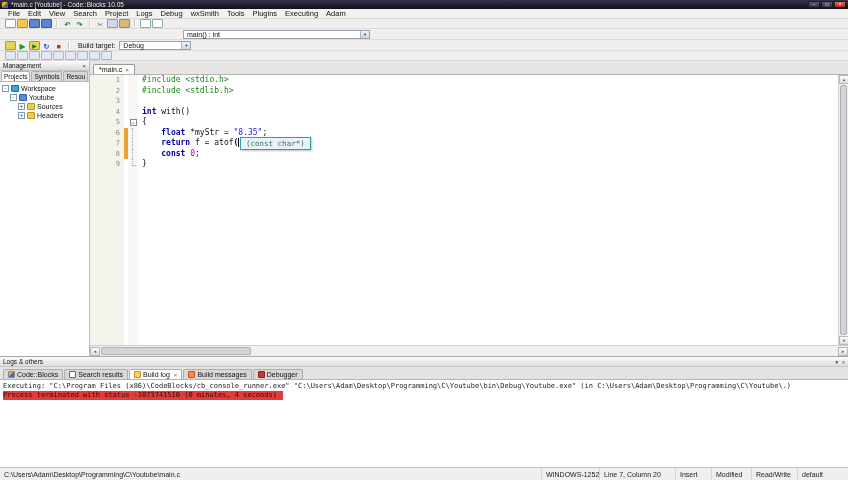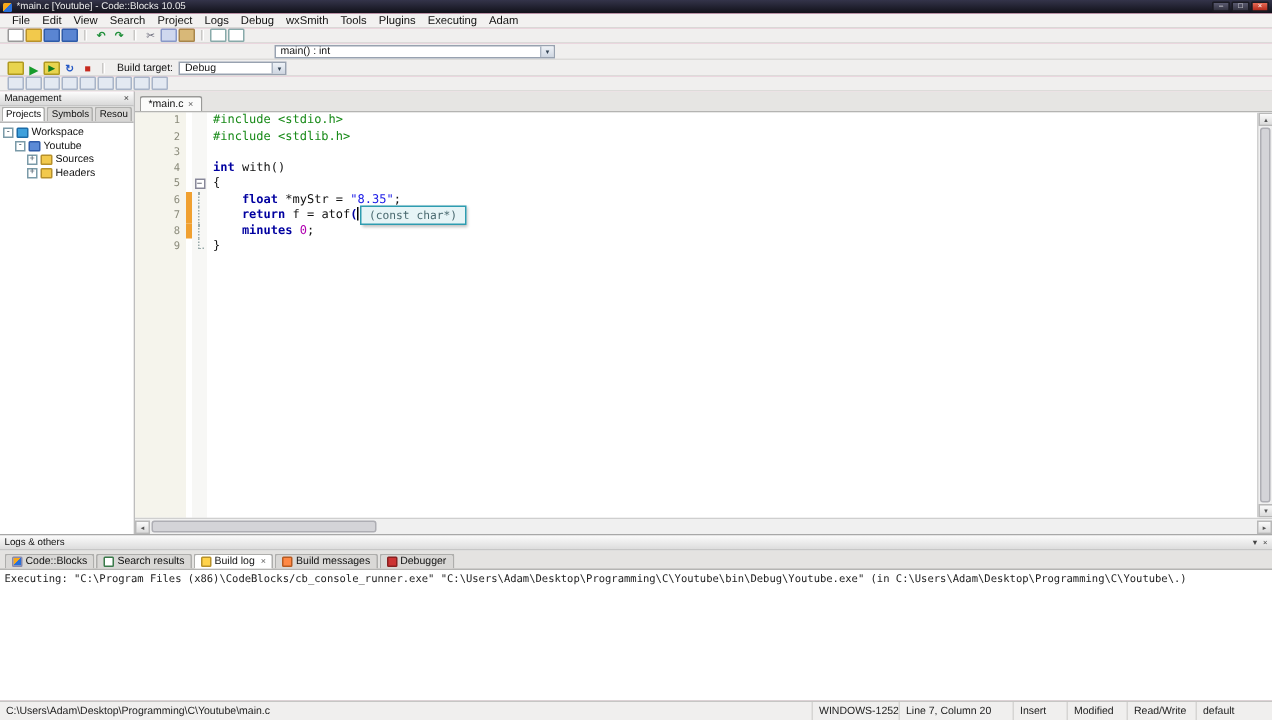"minutes" span.tk-keyword { text: minutes -> const }
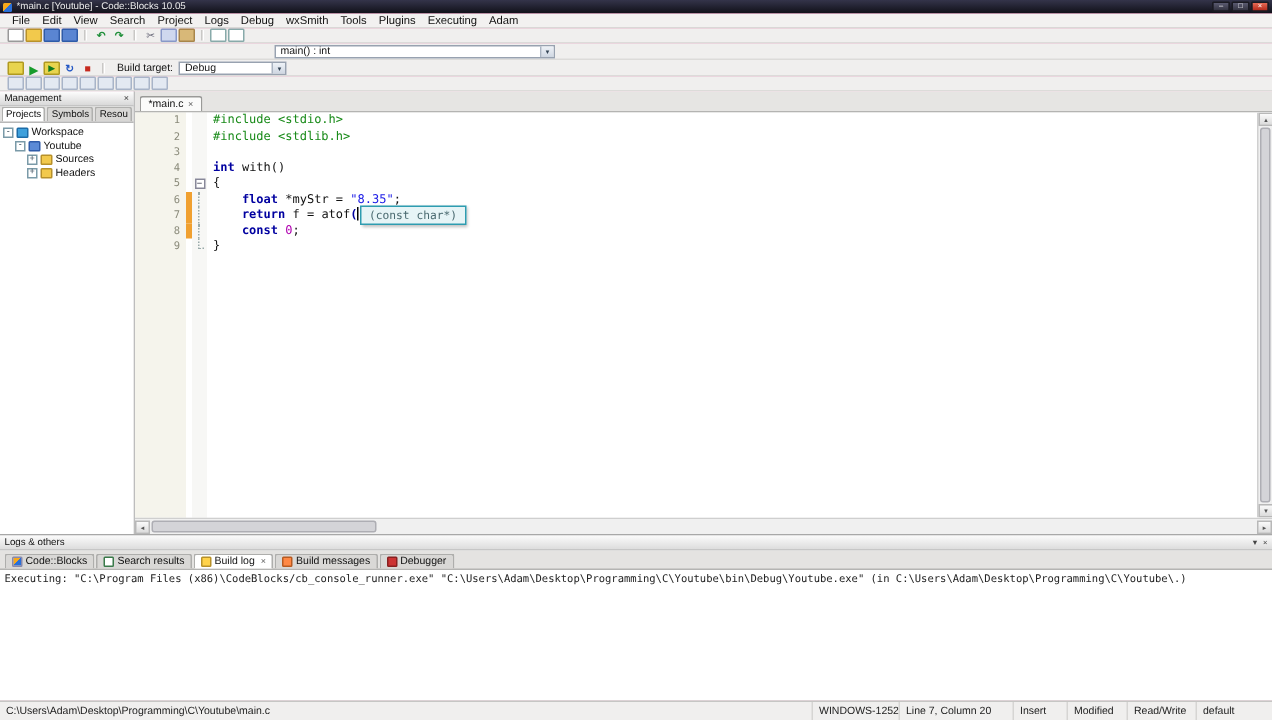"Process terminated with status" div.log-line { html: none -> <div>Process terminated with status -1073741510 (0 minutes, 4 seconds)</div> }
